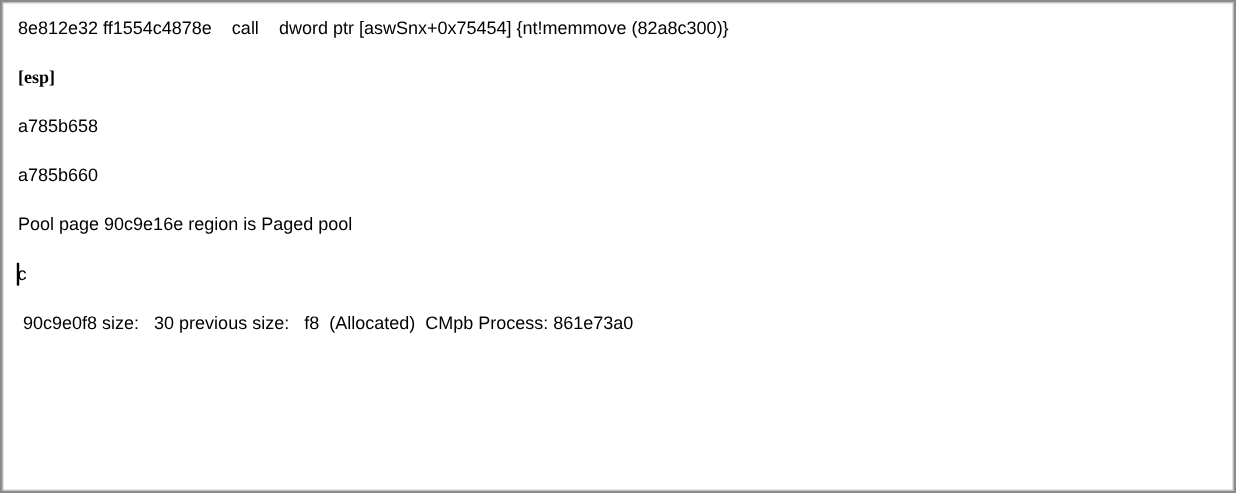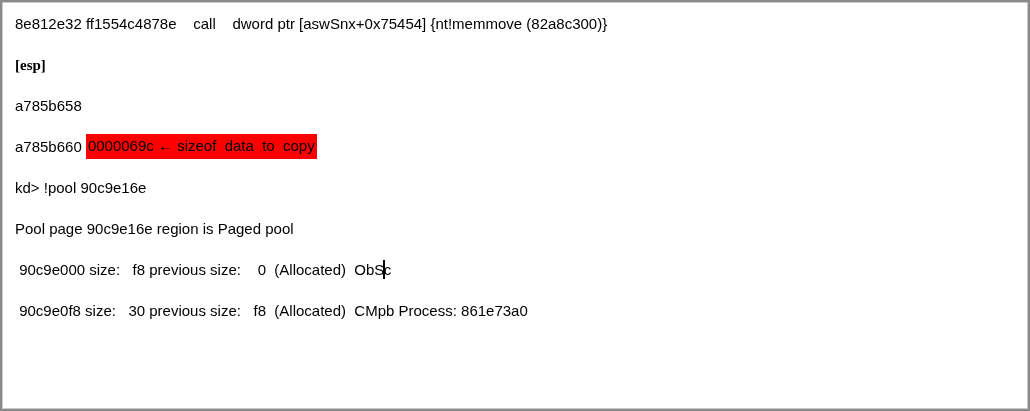"0000069c ← sizeof data to" span.seg { html: <span>0000069c ← sizeof data to copy</span> -> none }
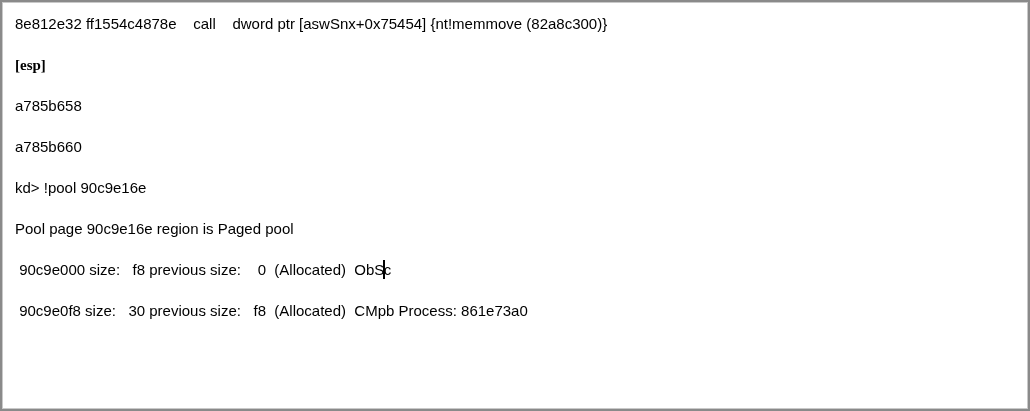"kd> !pool 90c9e16e" div.out-line { html: <div><span>kd&gt; !pool 90c9e16e</span></div> -> none }
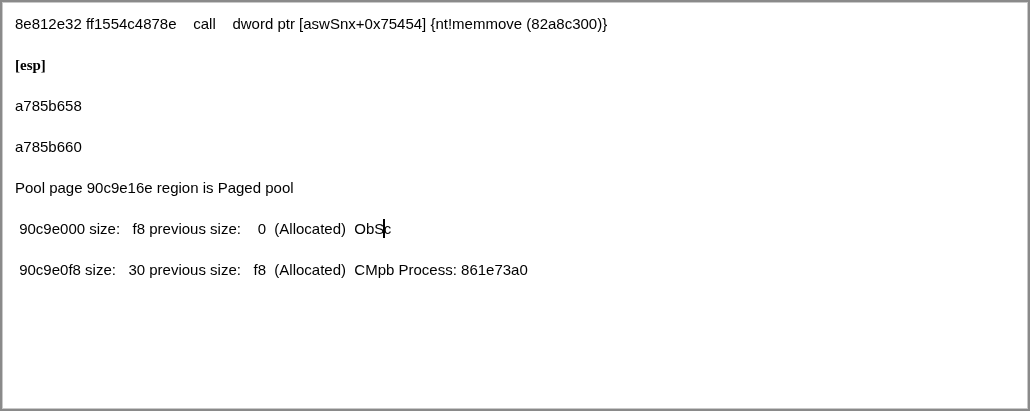"90c9e000 size: f8 previous size:" span.seg { html: <span> 90c9e000 size: f8 previous size: 0 (Allocated) ObS</span> -> none }
